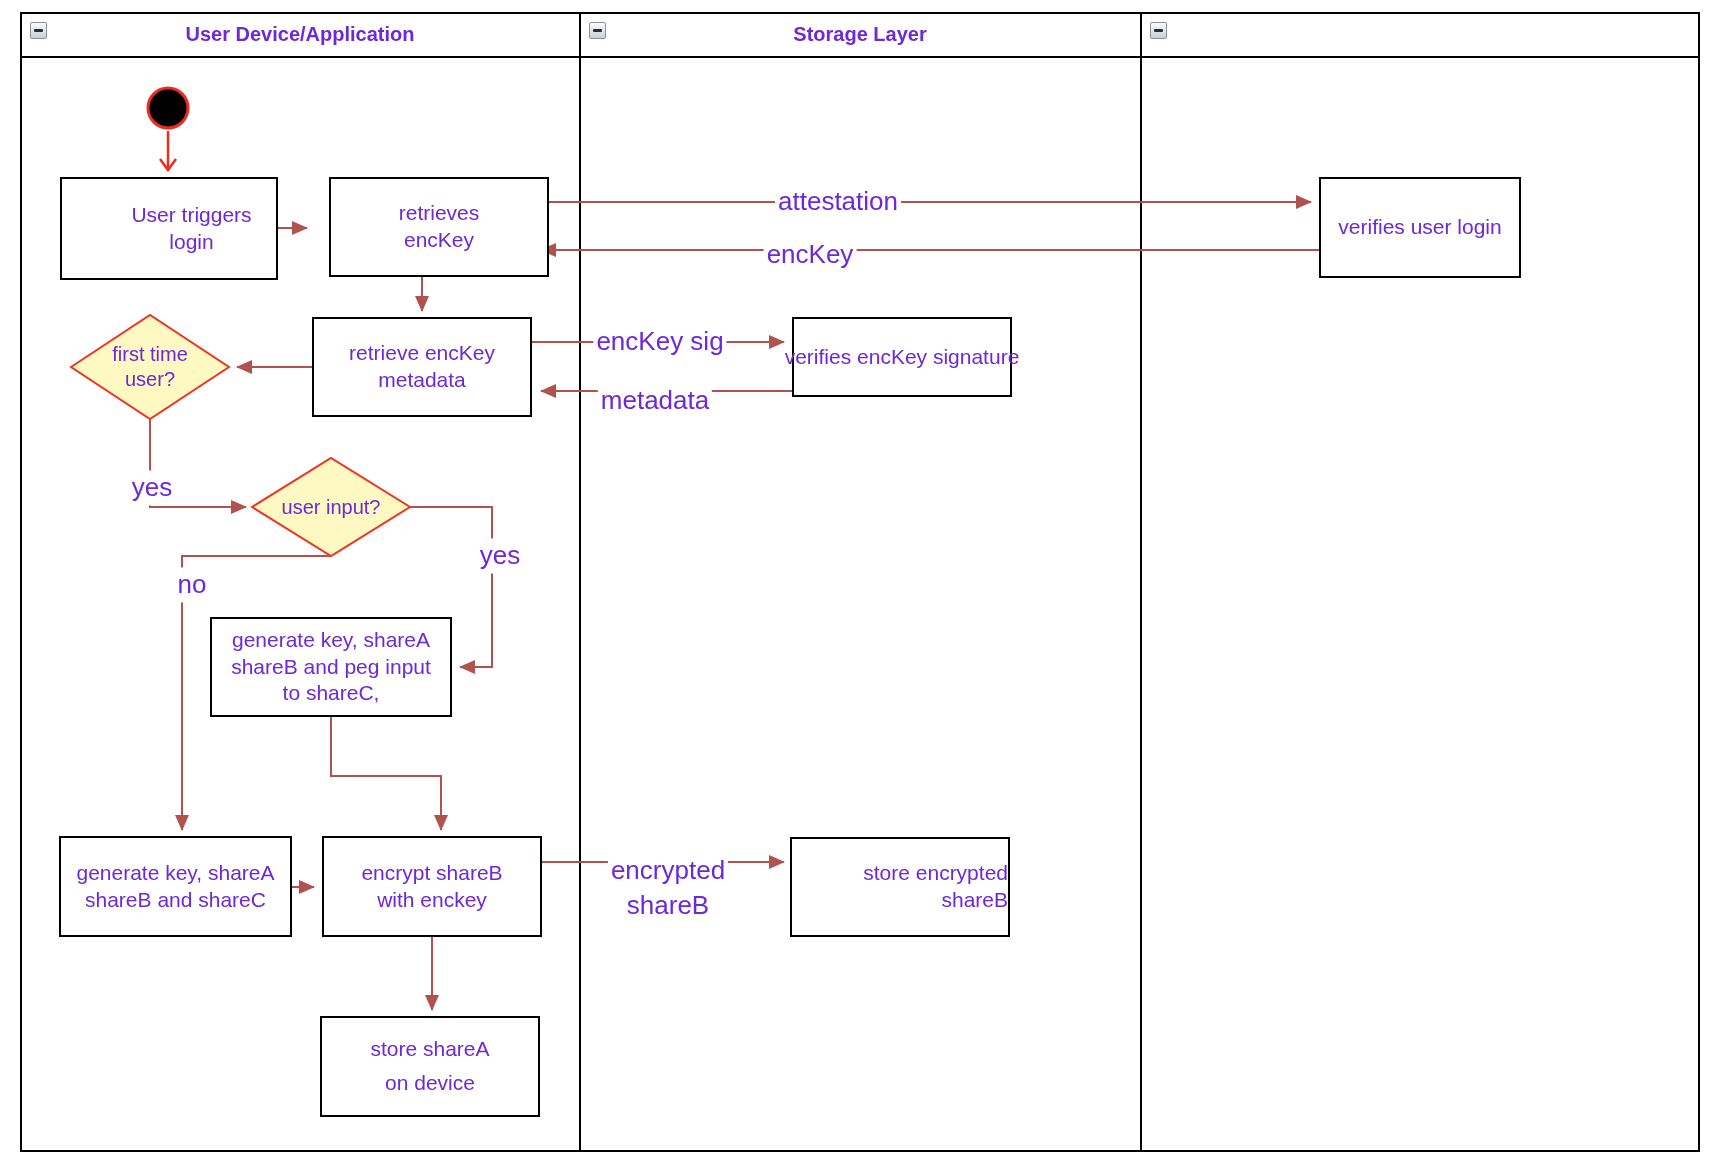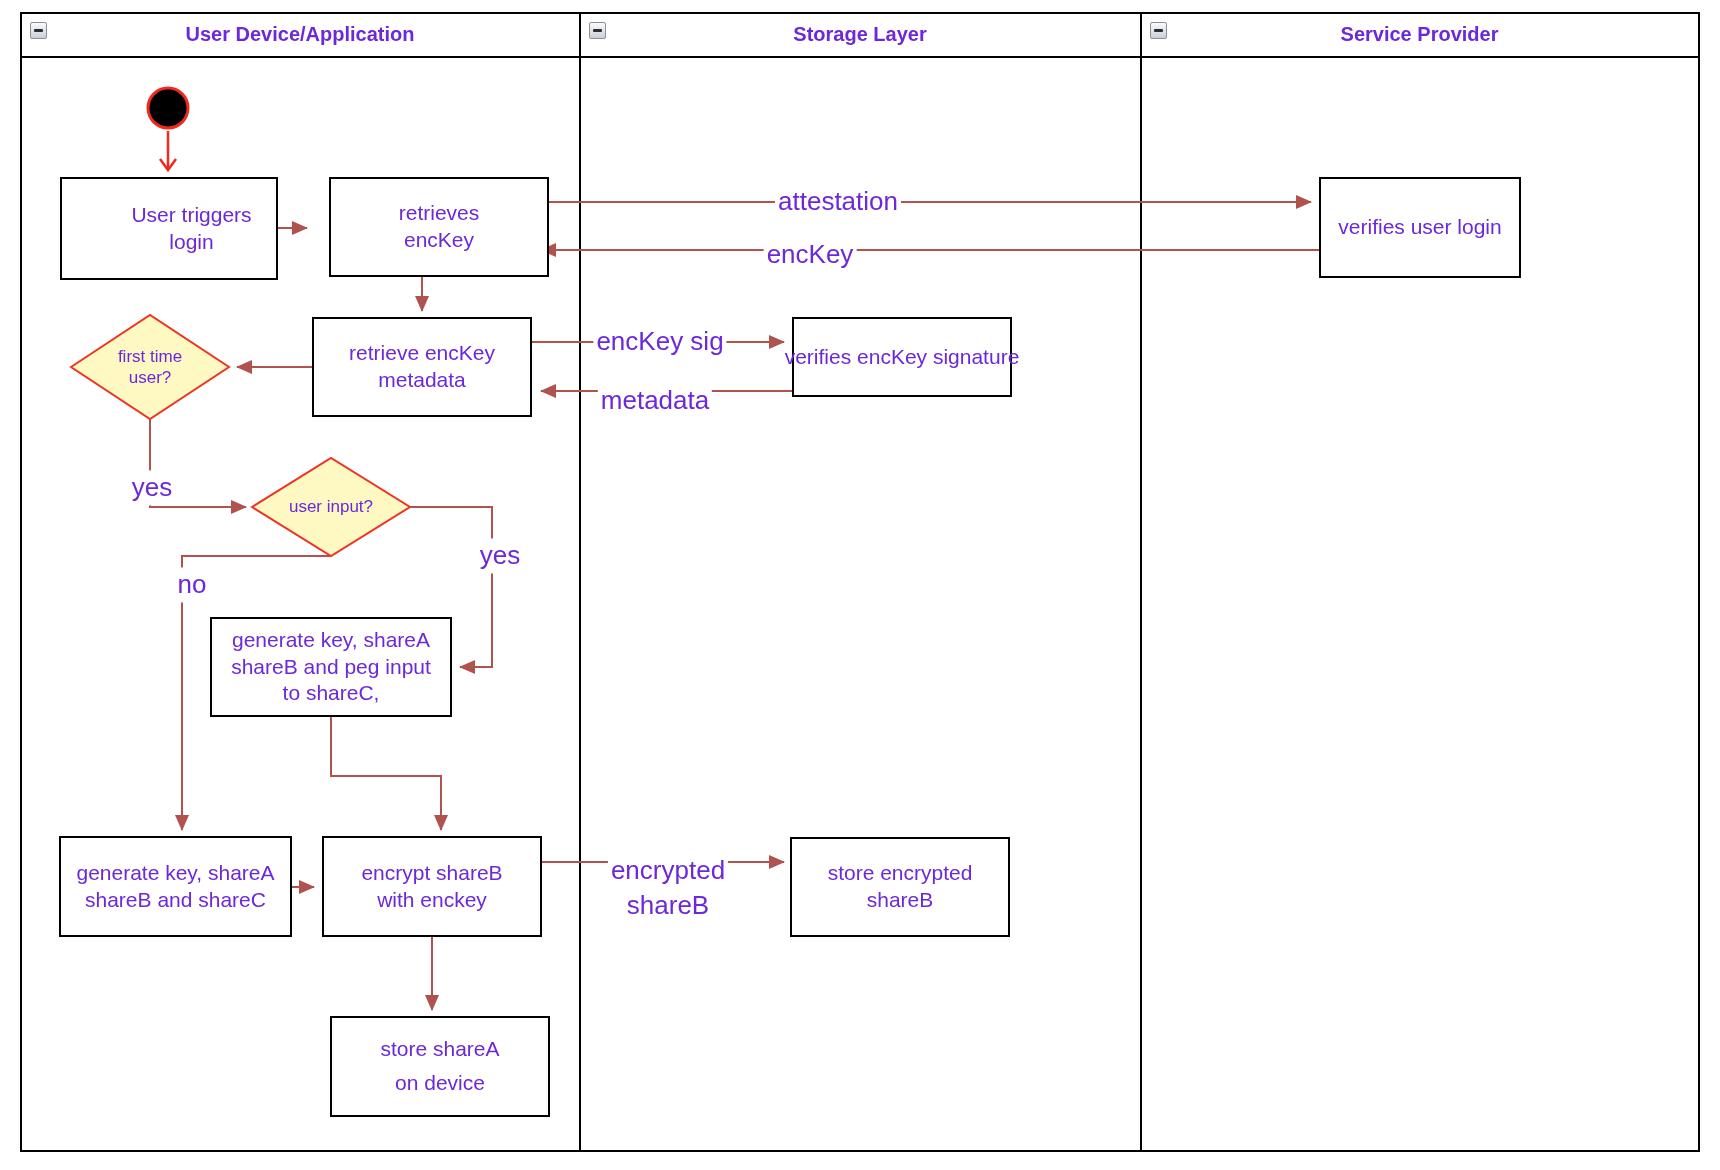"Service Provider" div.abs { html: <div>Service Provider</div> -> none }
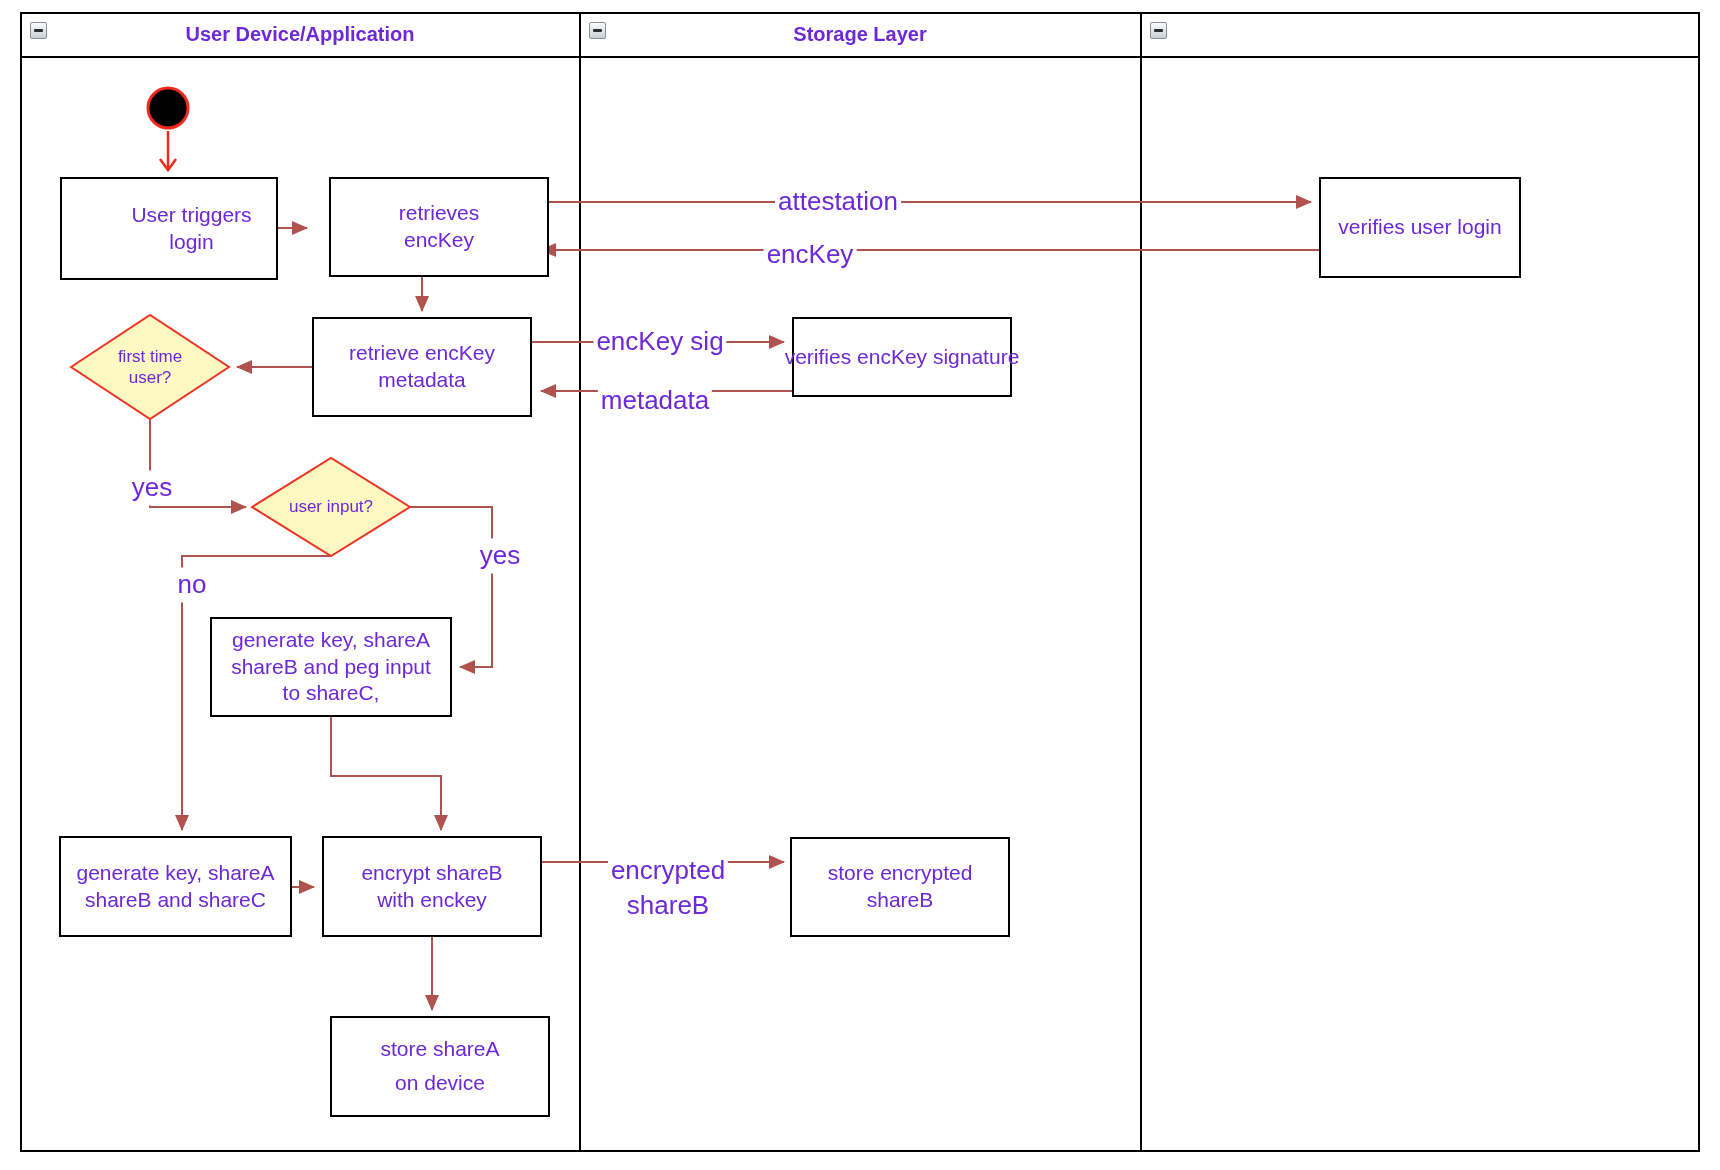"first time" .decision-text { font-size: 17px -> 20px }
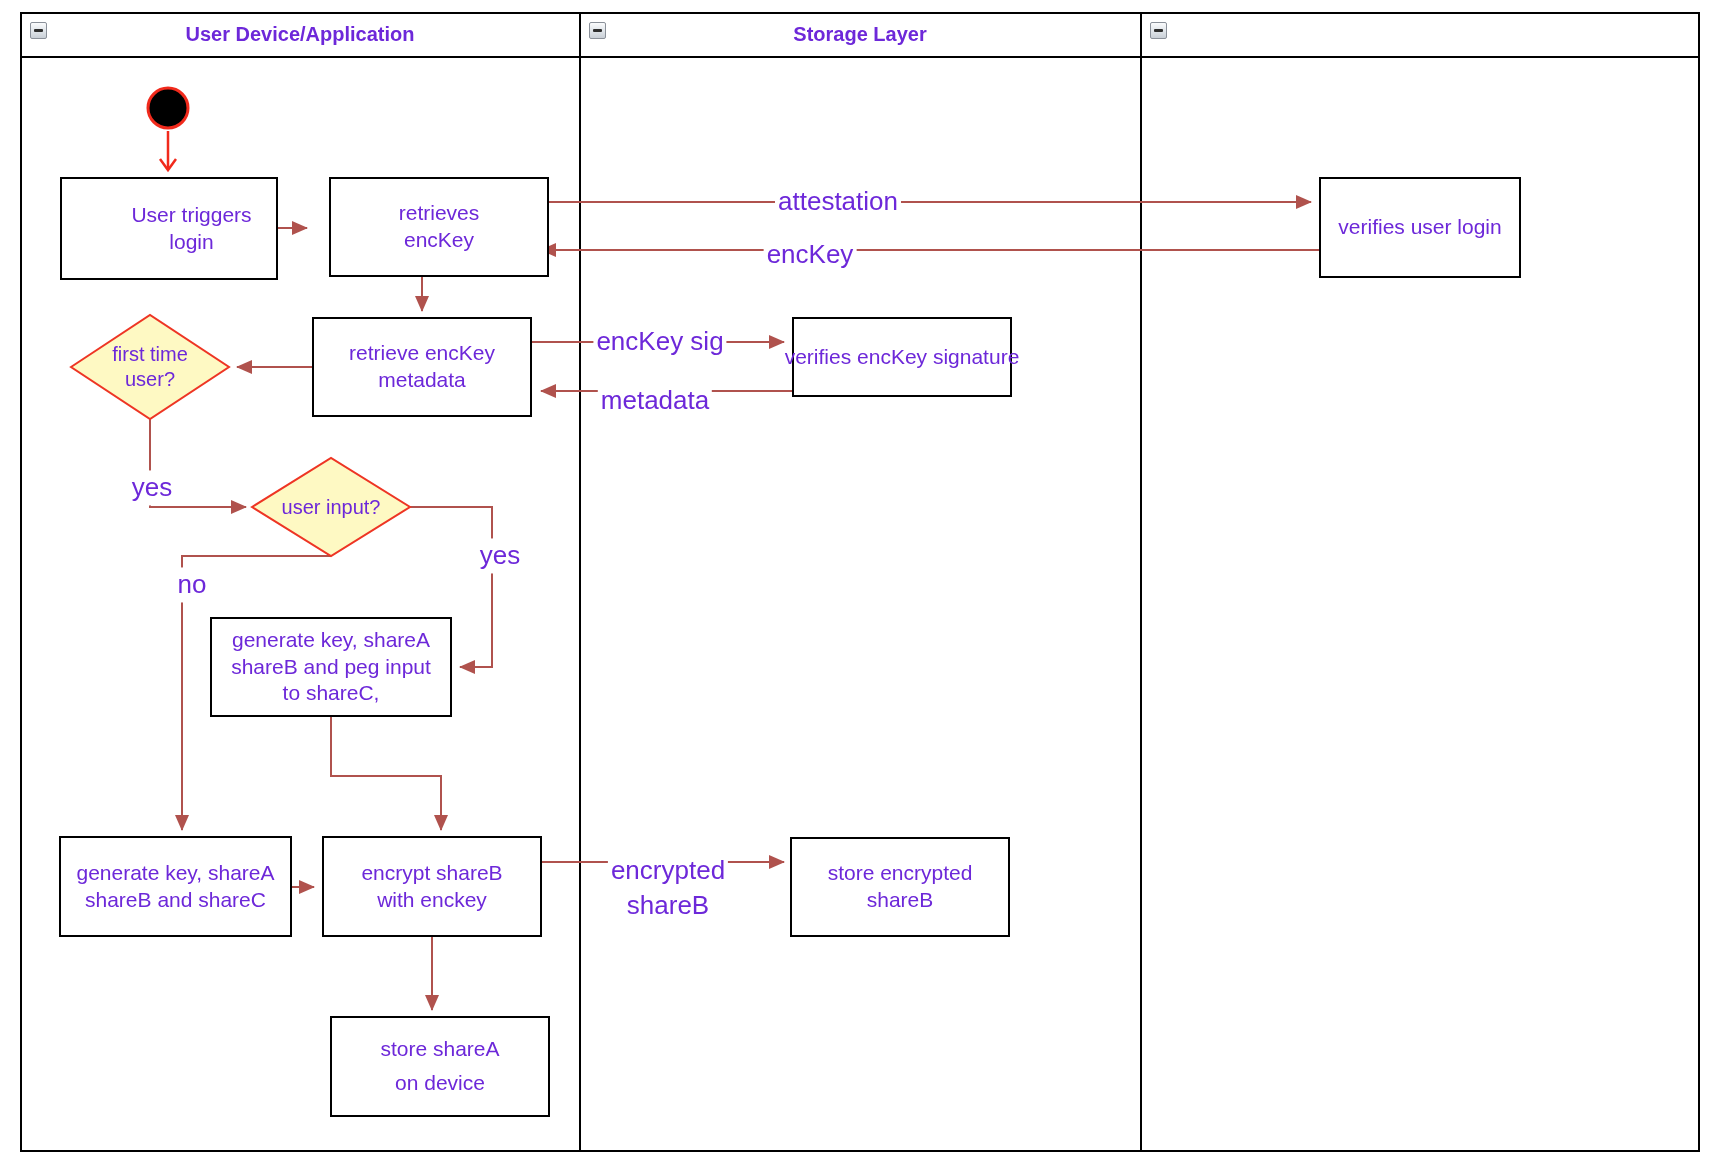"store encrypted" div.abs { align-items: none -> flex-end }
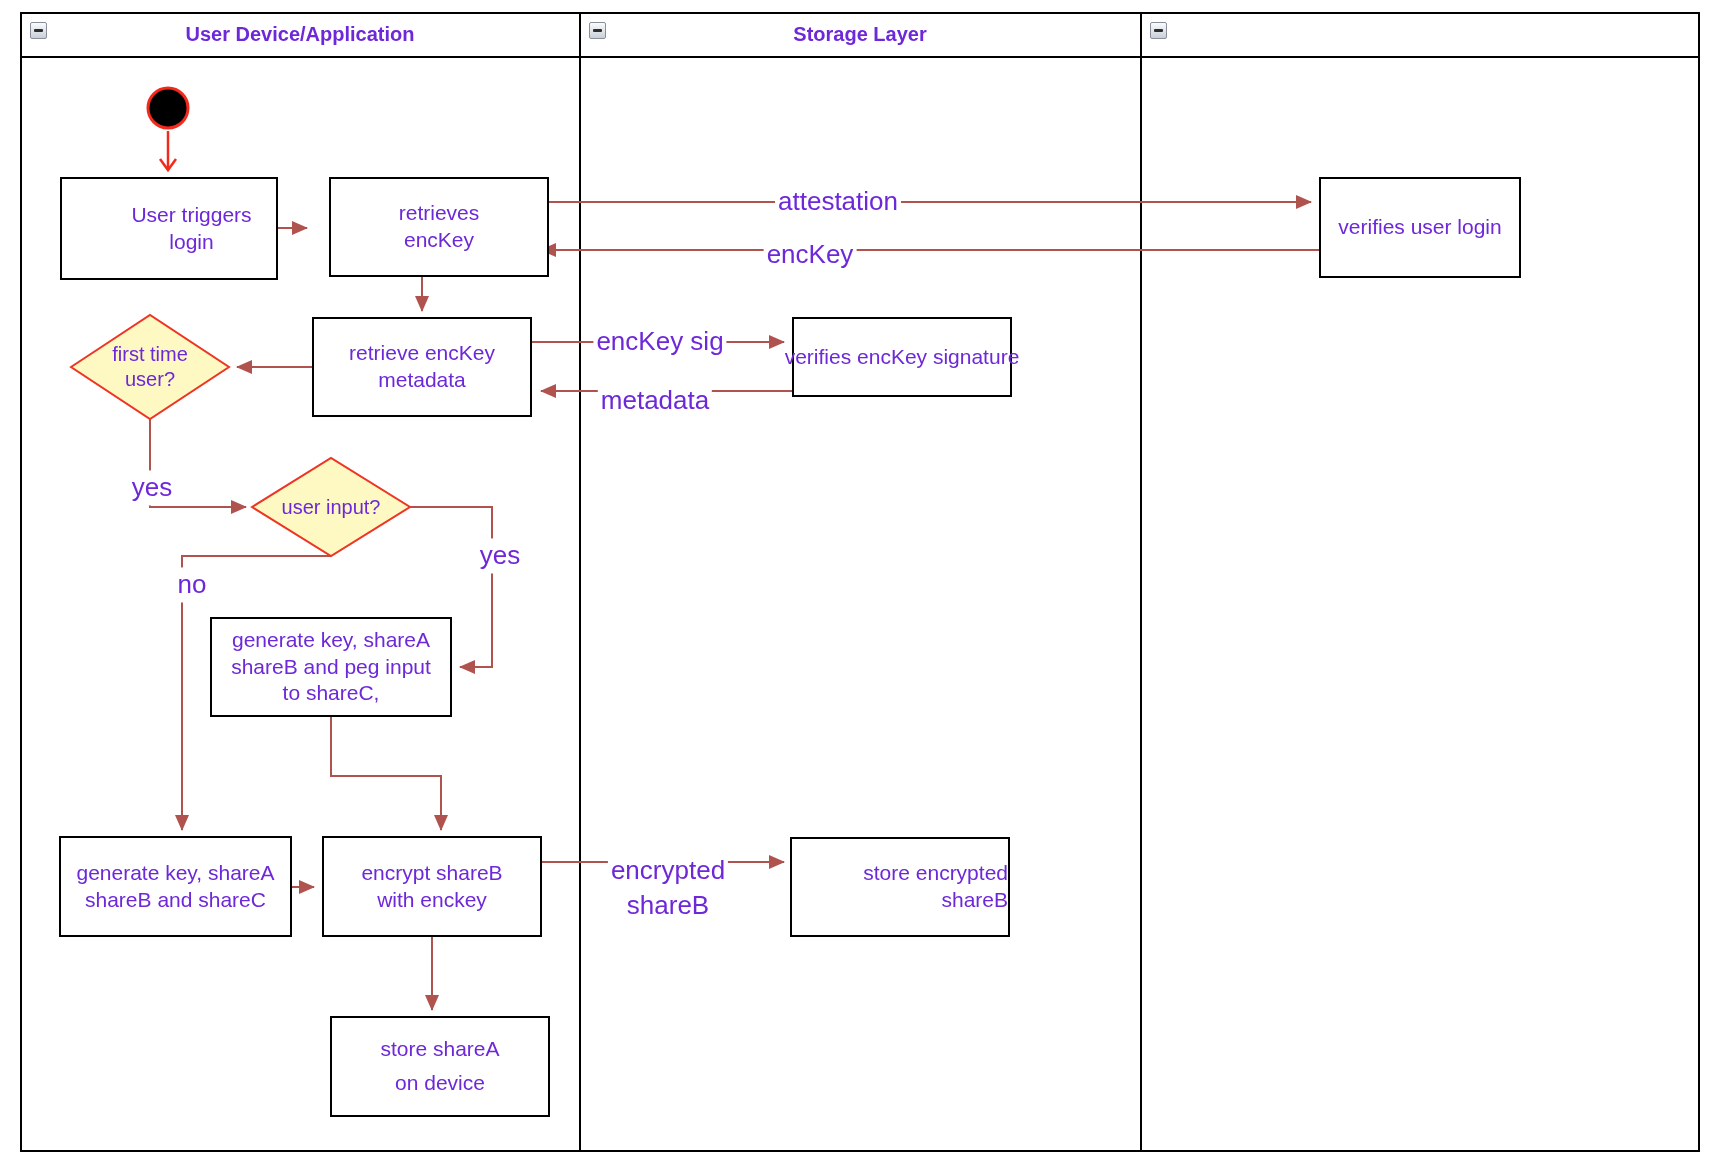"store shareA" div.abs { left: 330px -> 320px }
